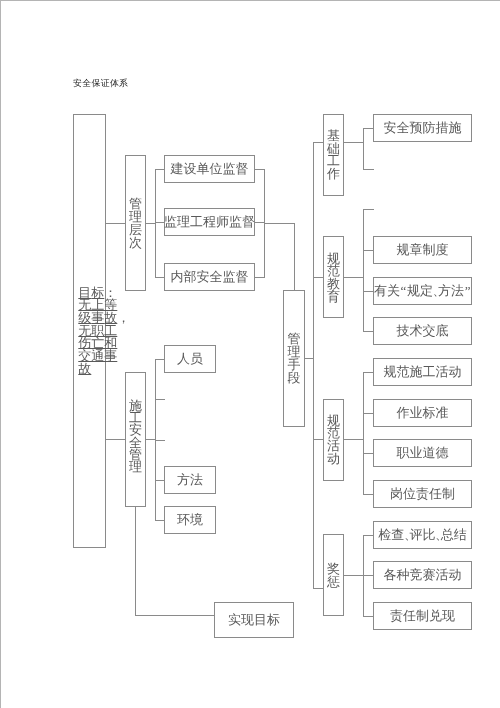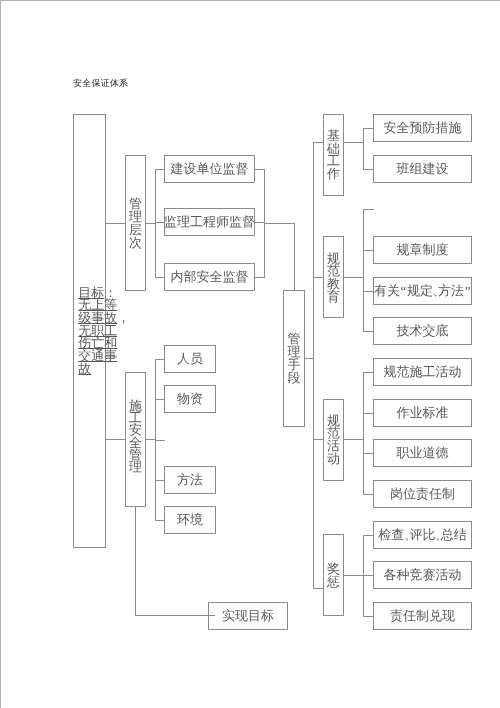"班组建设" div.bx { html: <div> <div>班组建设</div> </div> -> none }
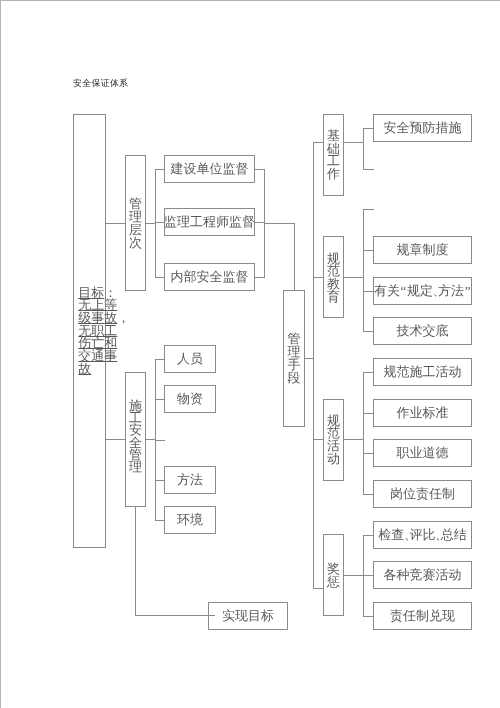"物资" div.bx { html: <div> <div>物资</div> </div> -> none }
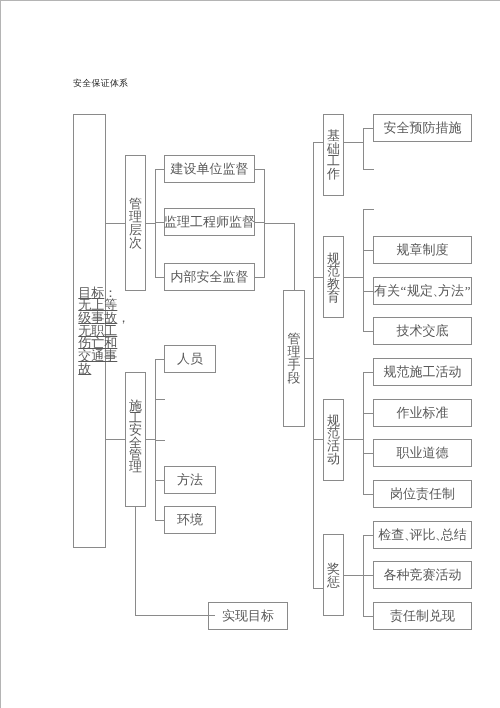"实现目标" div.bx { height: 28px -> 36px; left: 208px -> 214px }
